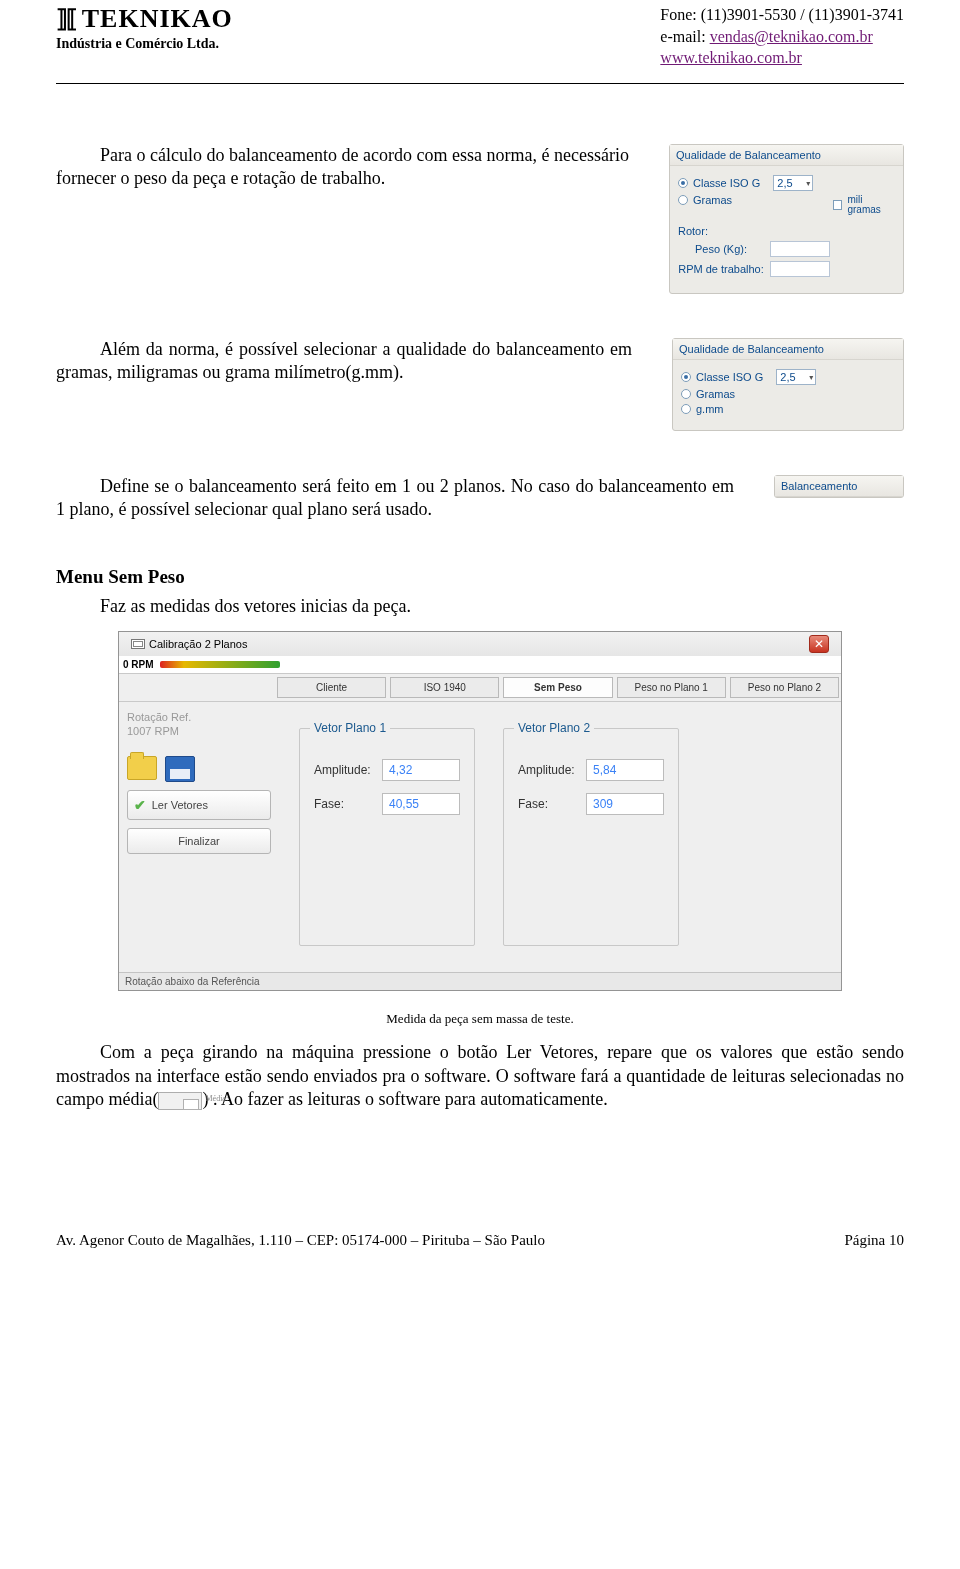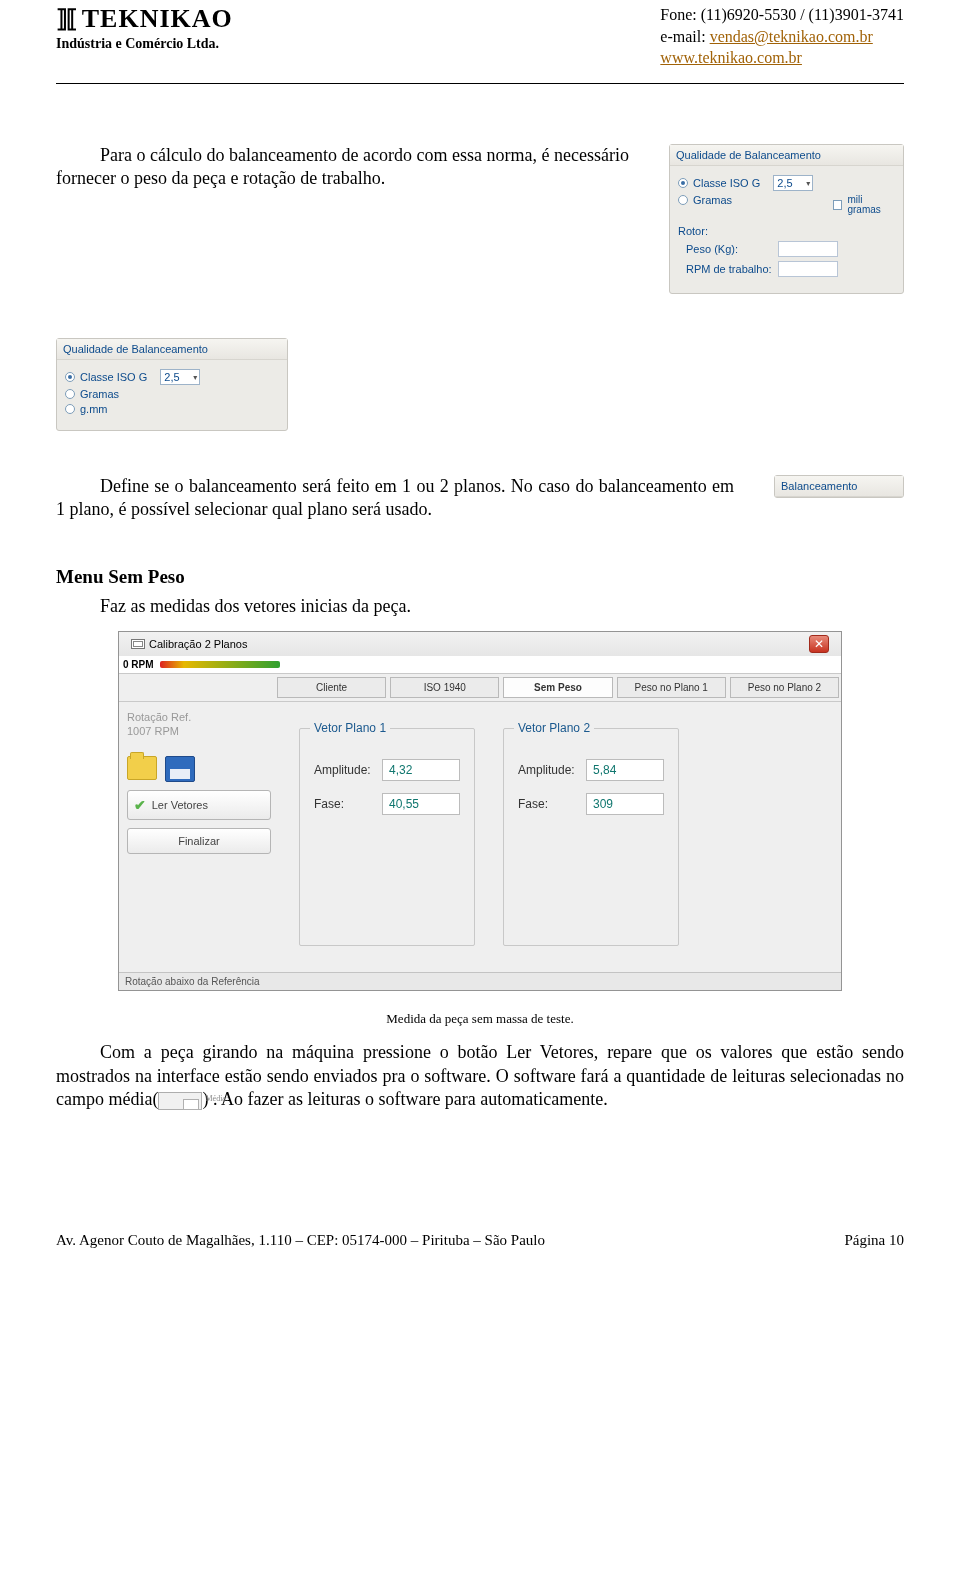"Fone: (11)6920-5530 / (11)3901-3741" div { text: 6920-5530 -> 3901-5530 }
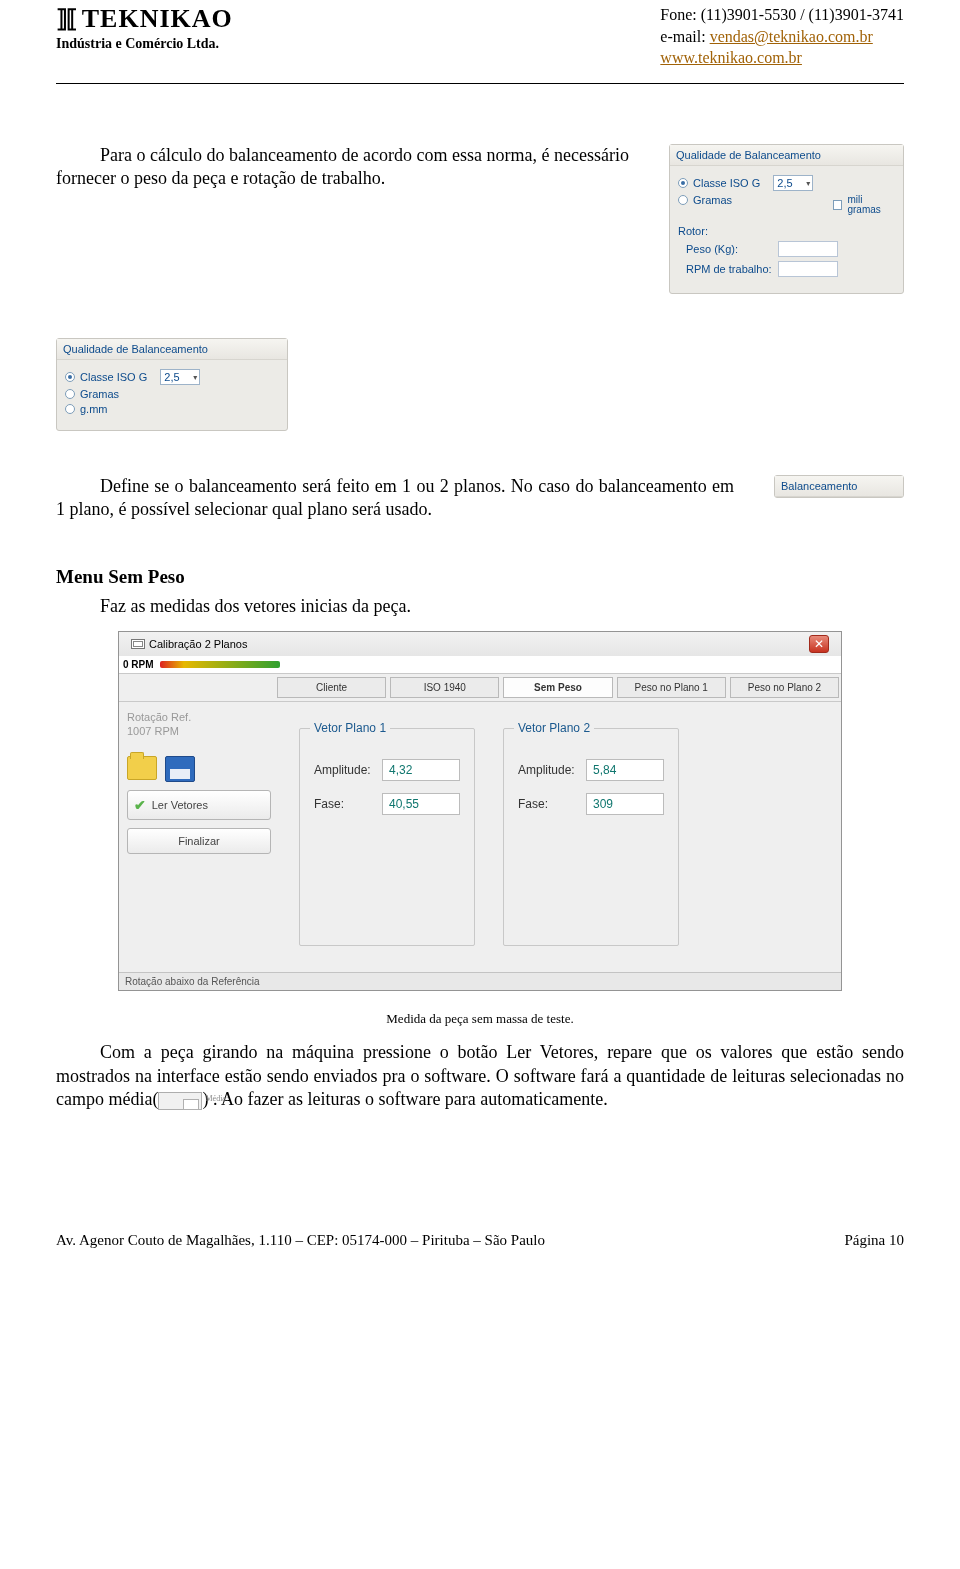"vendas@teknikao.com.br" .contact a { color: #a16207 -> #701a75 }
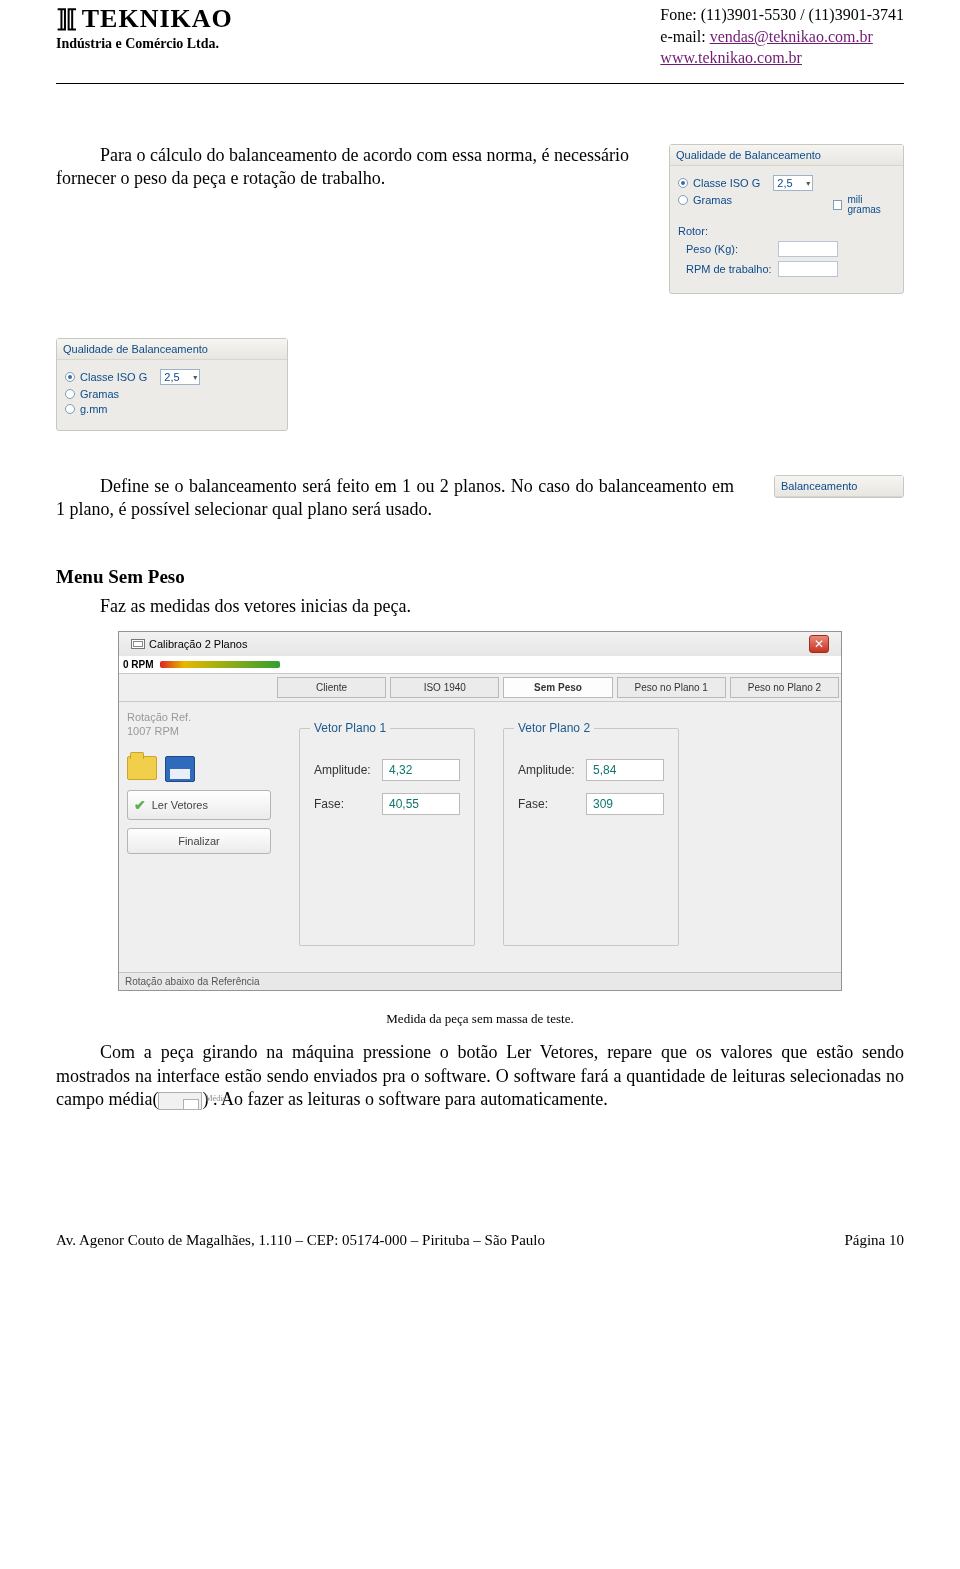"Peso (Kg):" .field-row { margin: 4px 8px -> 4px 0; text-align: none -> center }
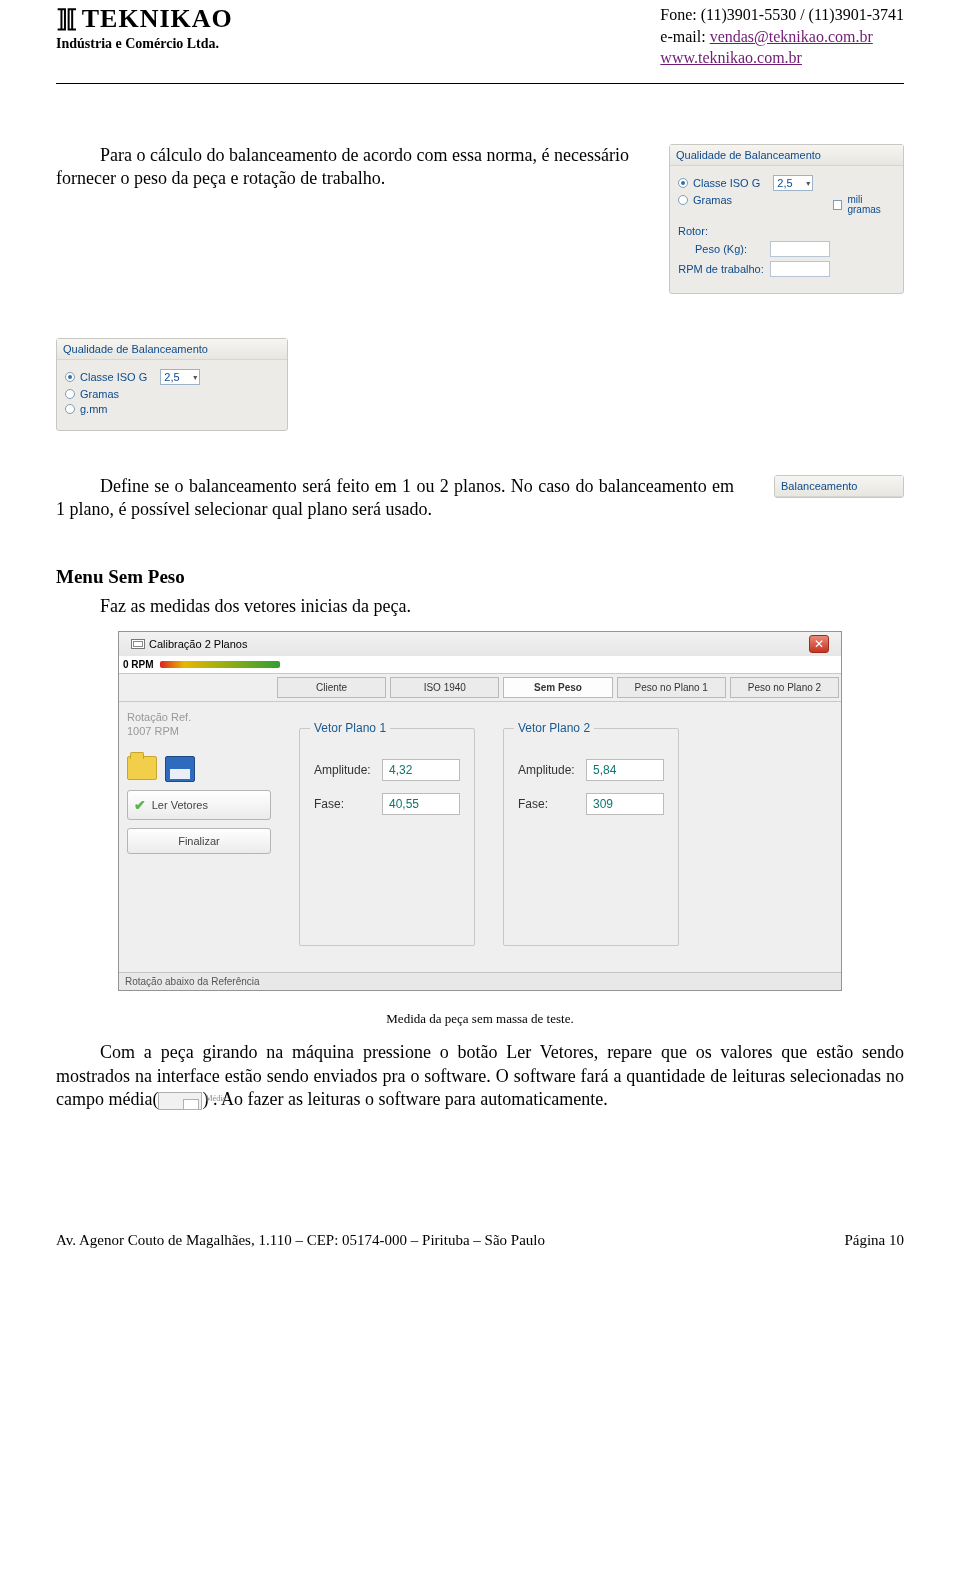"Além da norma, é possível" div.section-text { html: none -> <div>Além da norma, é possível selecionar a qualidade do balanceamento em gramas, miligramas ou grama milímetro(g.mm).</div> }
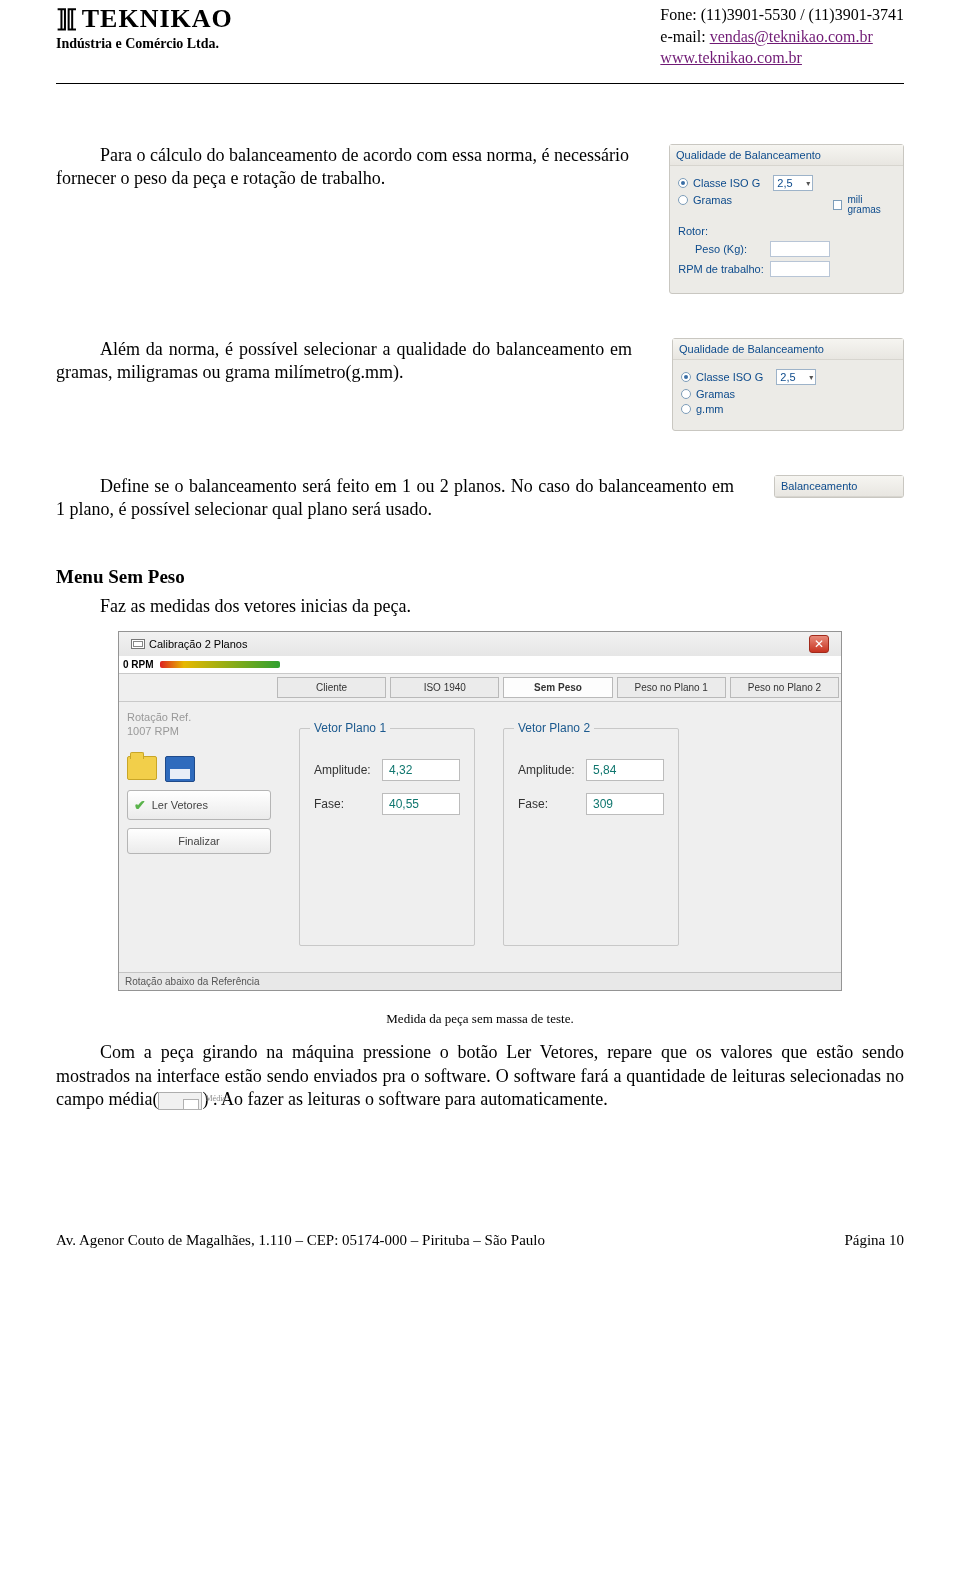"4,32" .vf-input { color: #0f766e -> #3b82f6 }
